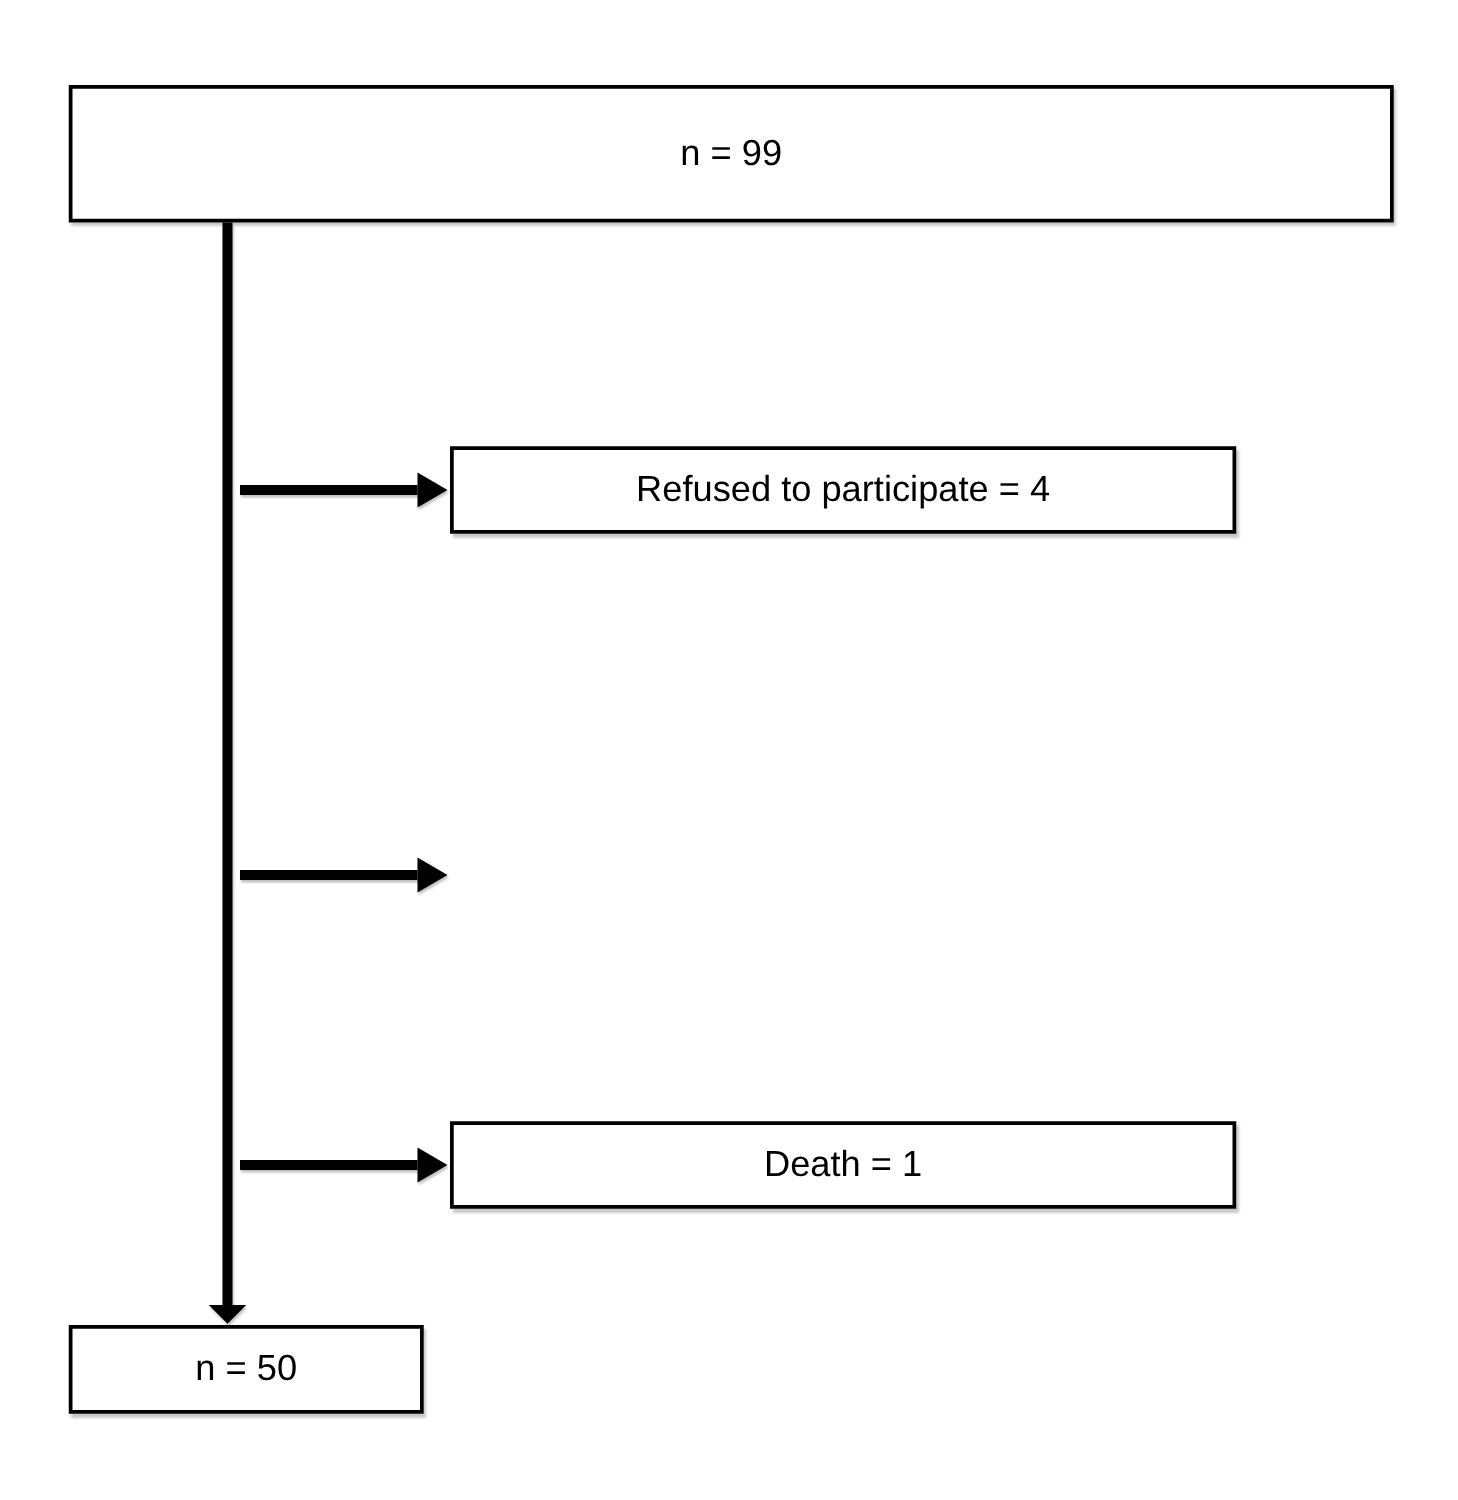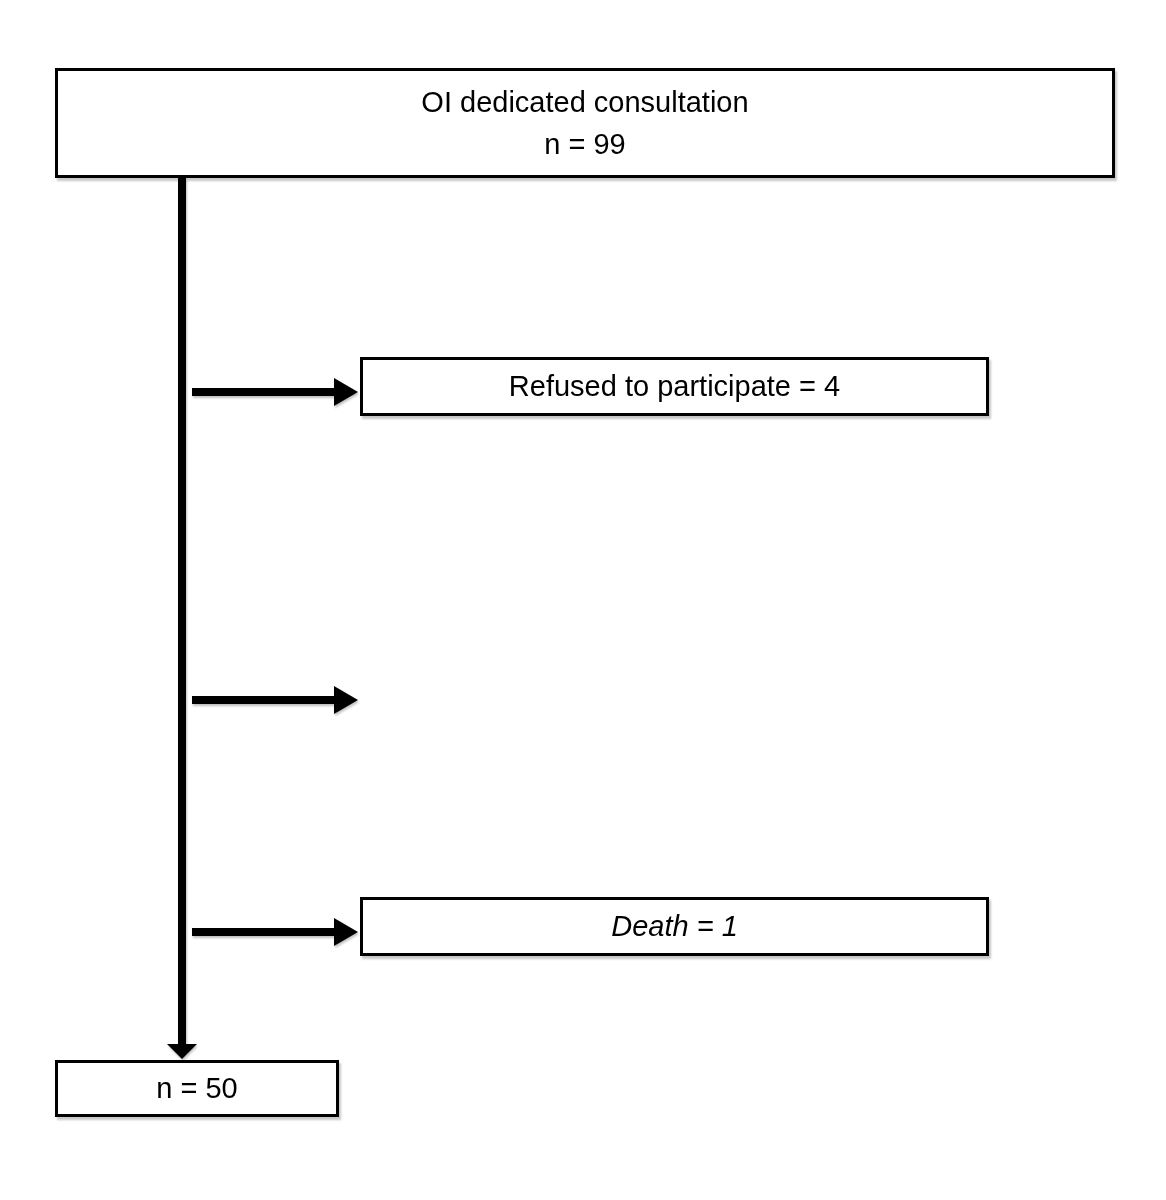"OI dedicated consultation" span { html: <span>OI dedicated consultation</span> -> none }
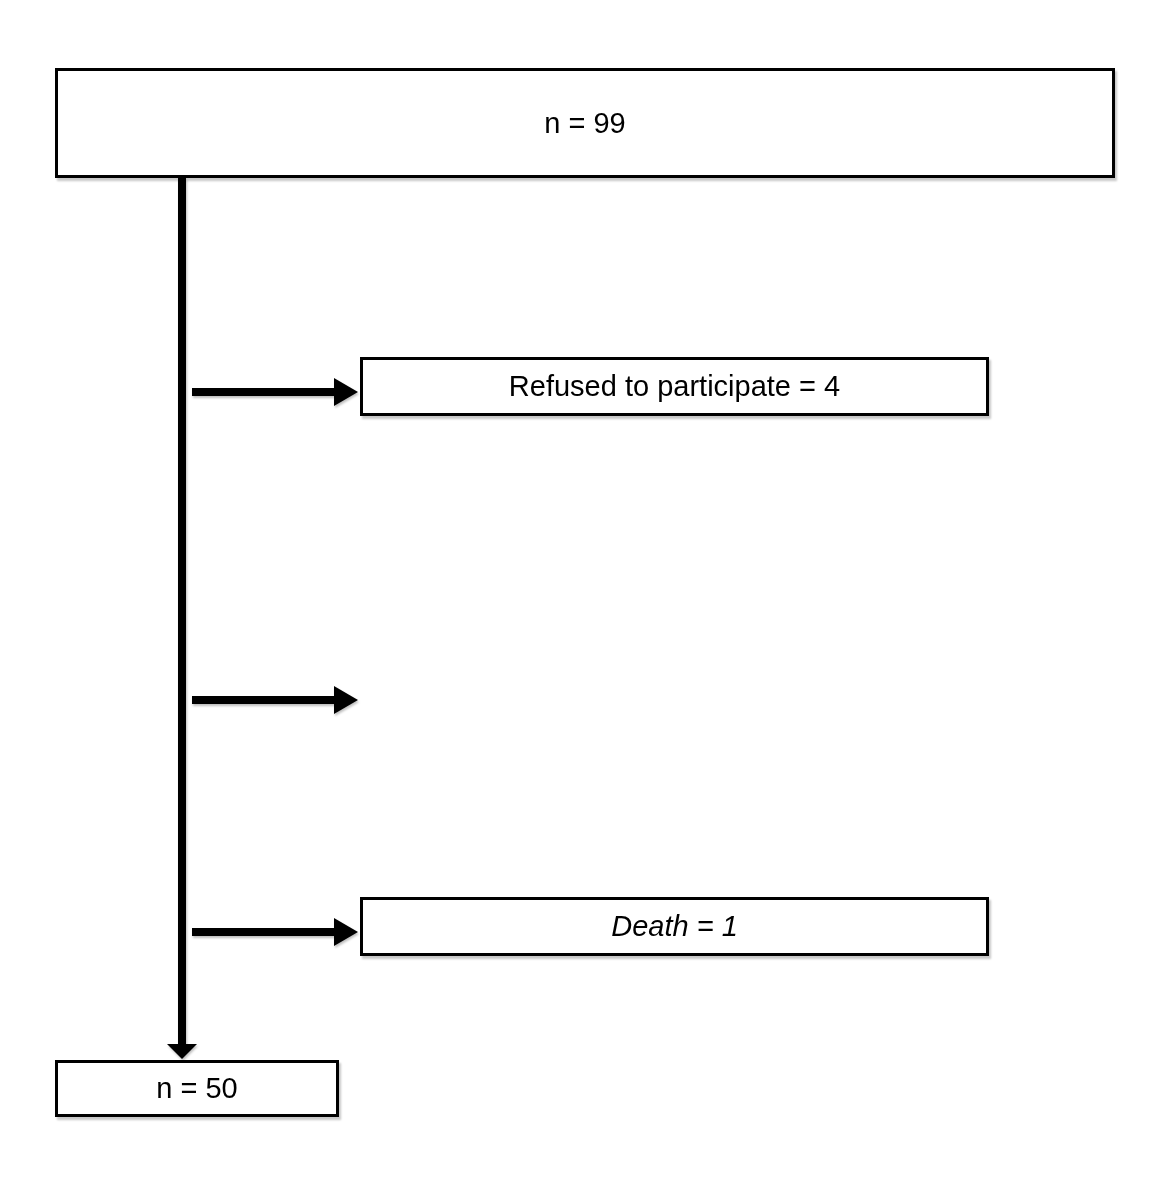"Refused to participate = 4" .node-side { height: 59px -> 70px }
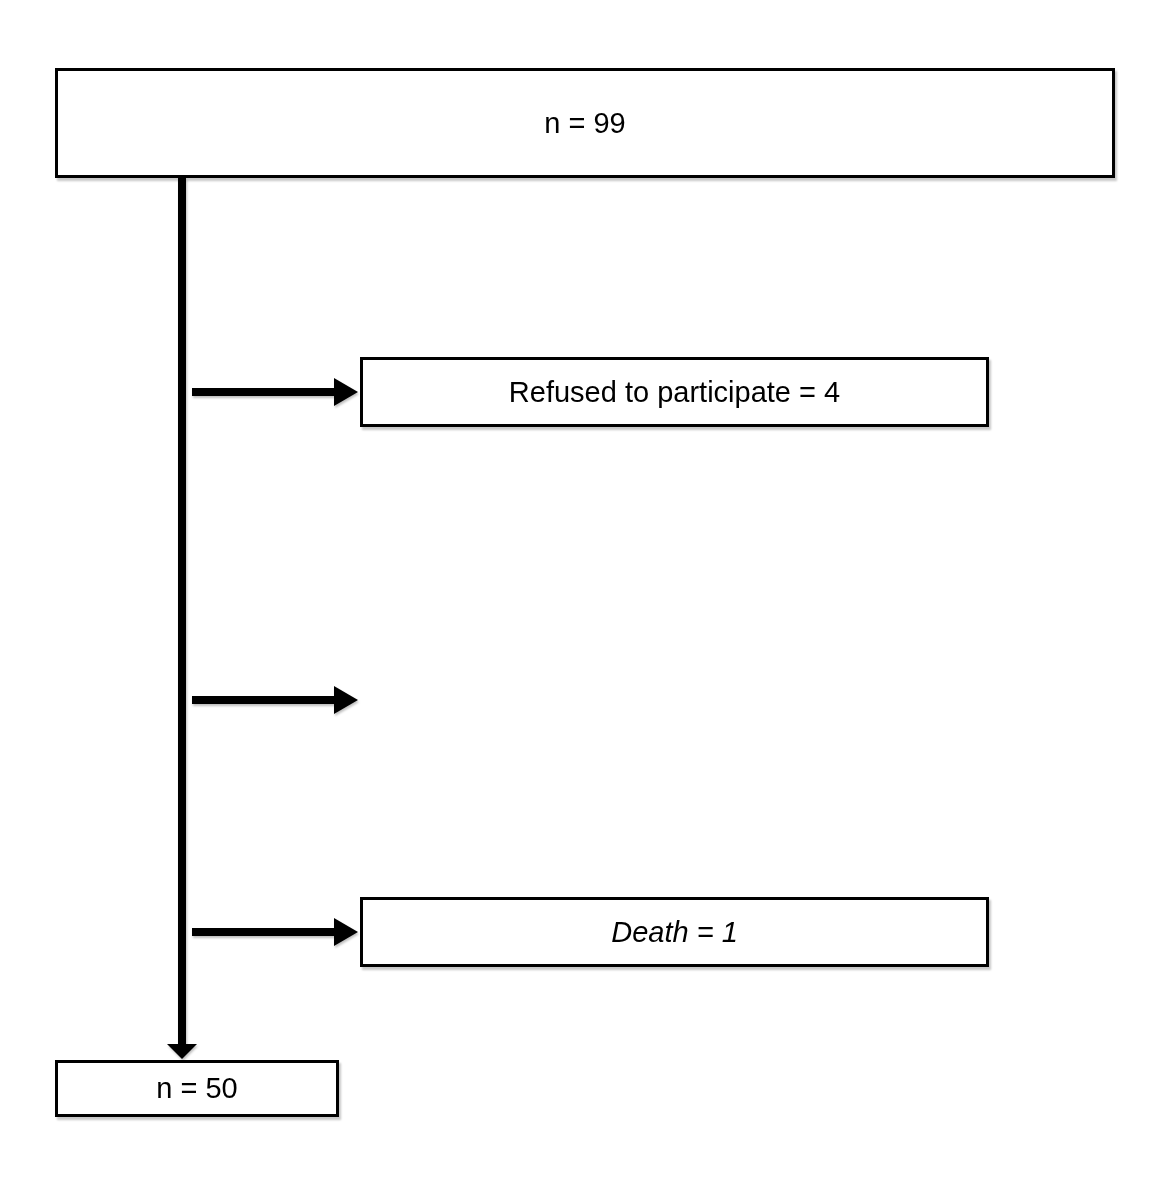"Death = 1" .node-side-3 { font-style: italic -> none }
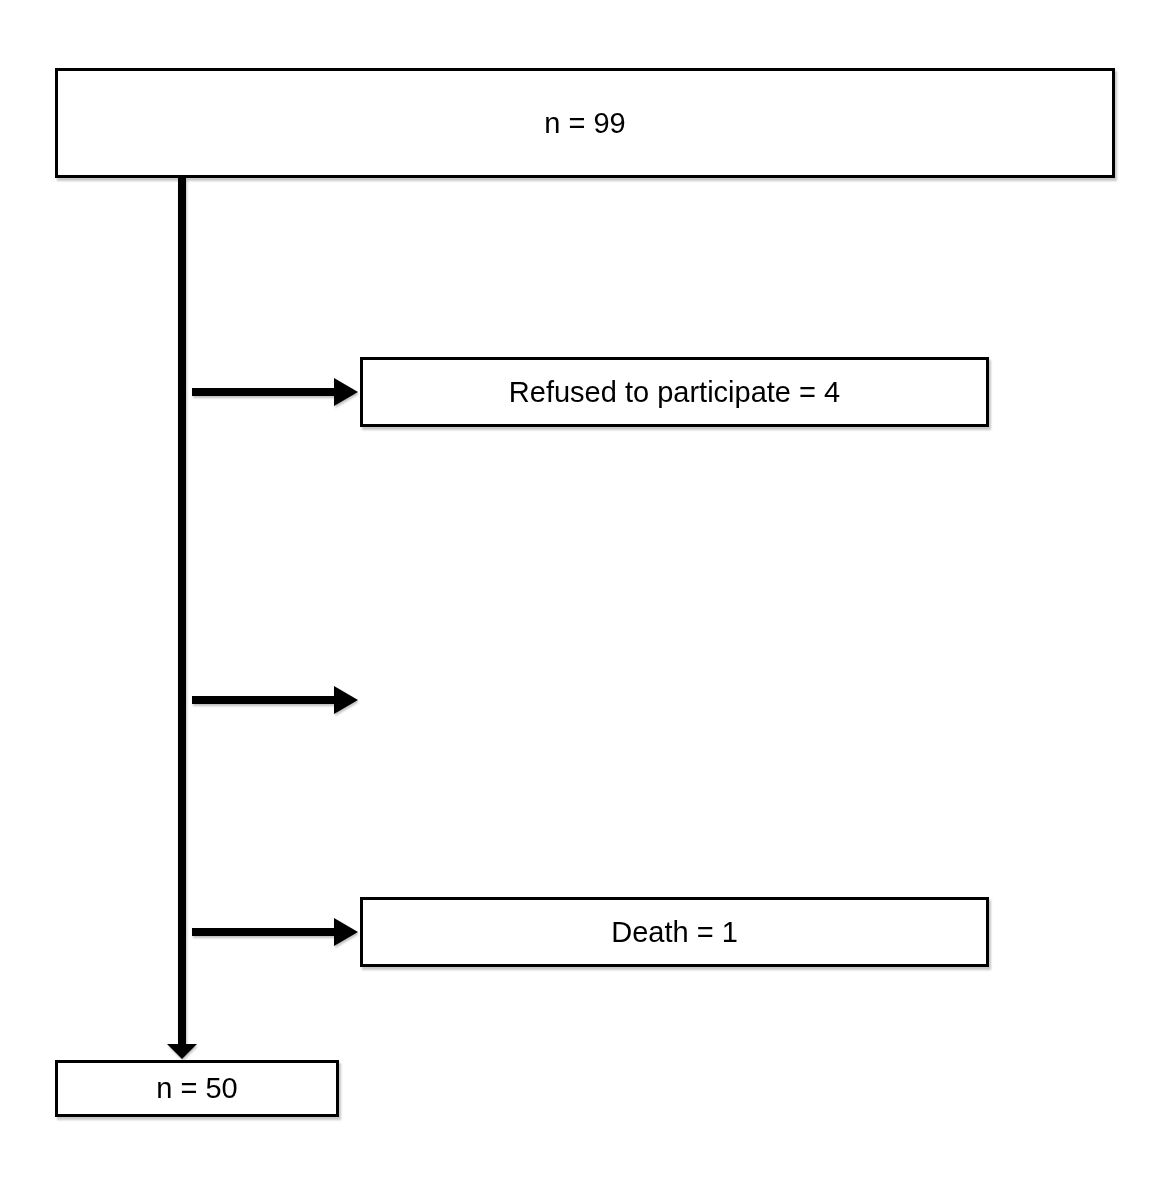"n = 50" .node-bottom { height: 57px -> 71px }
